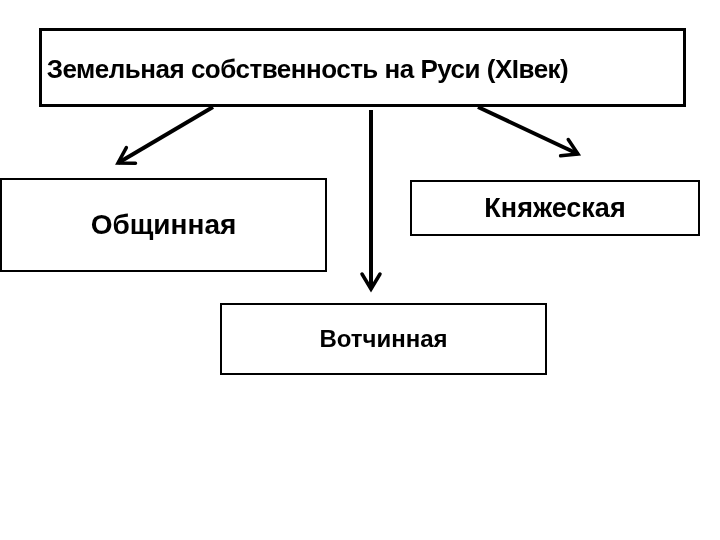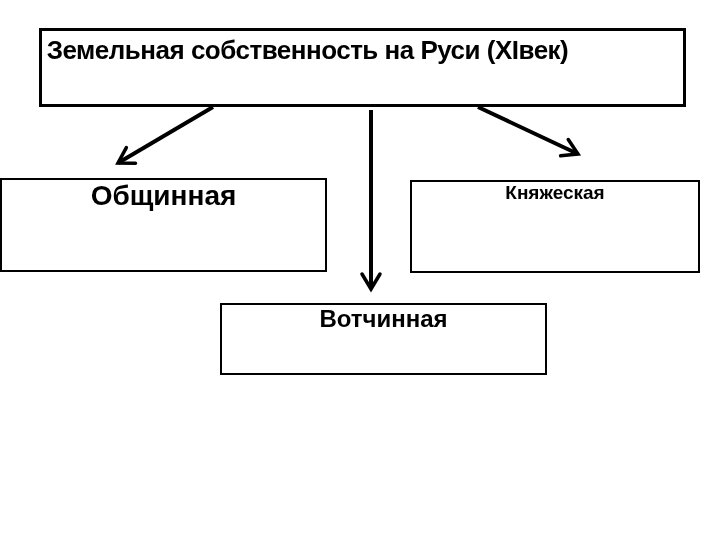"Земельная собственность на Руси (XIвек)" .box { align-items: none -> center }
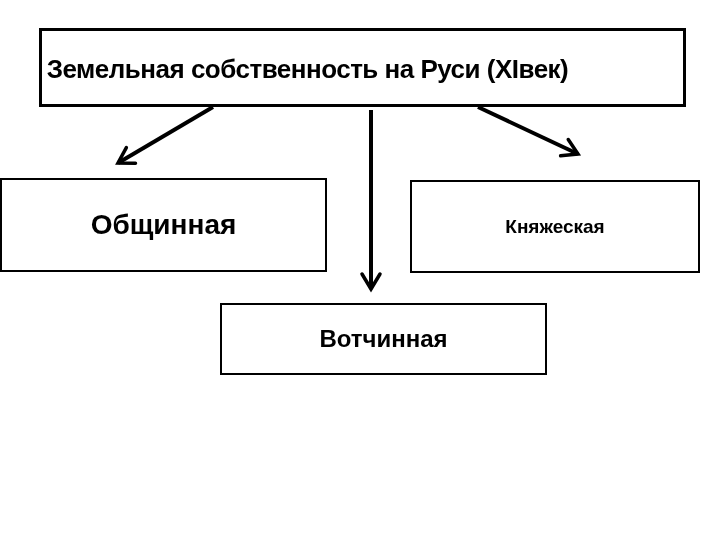"Княжеская" .princely-box { font-size: 19px -> 27px; height: 93px -> 56px }
